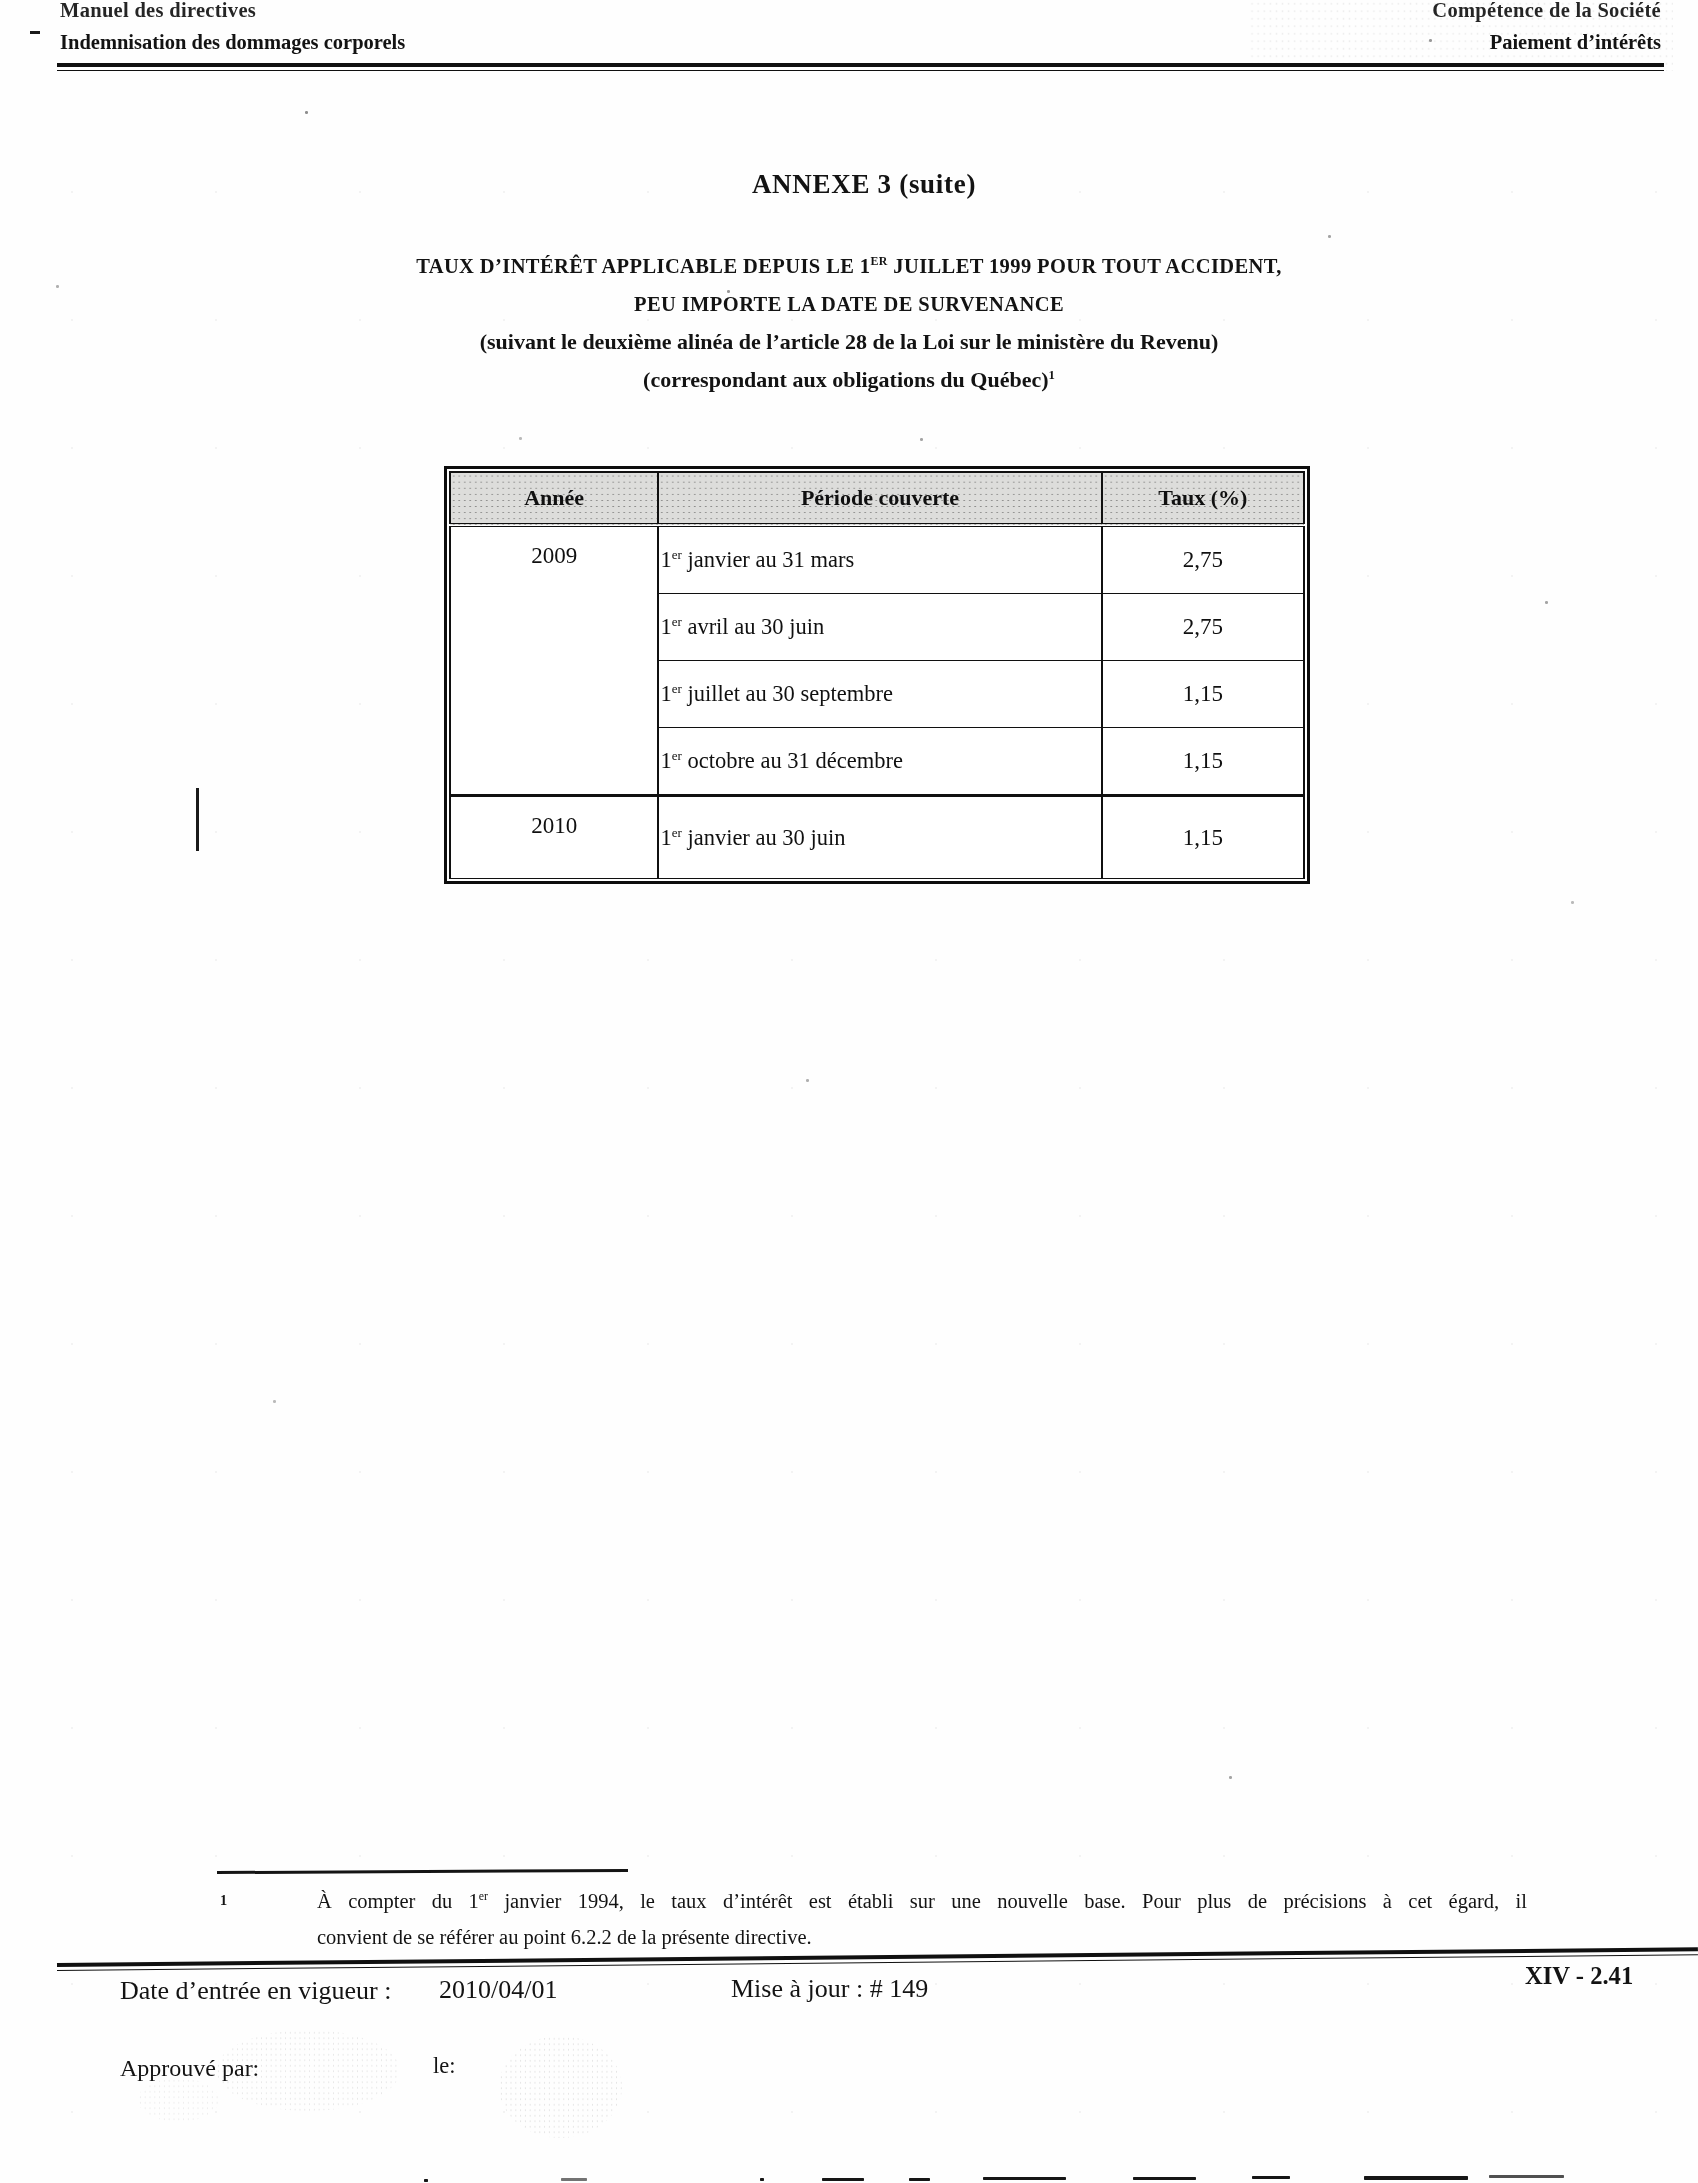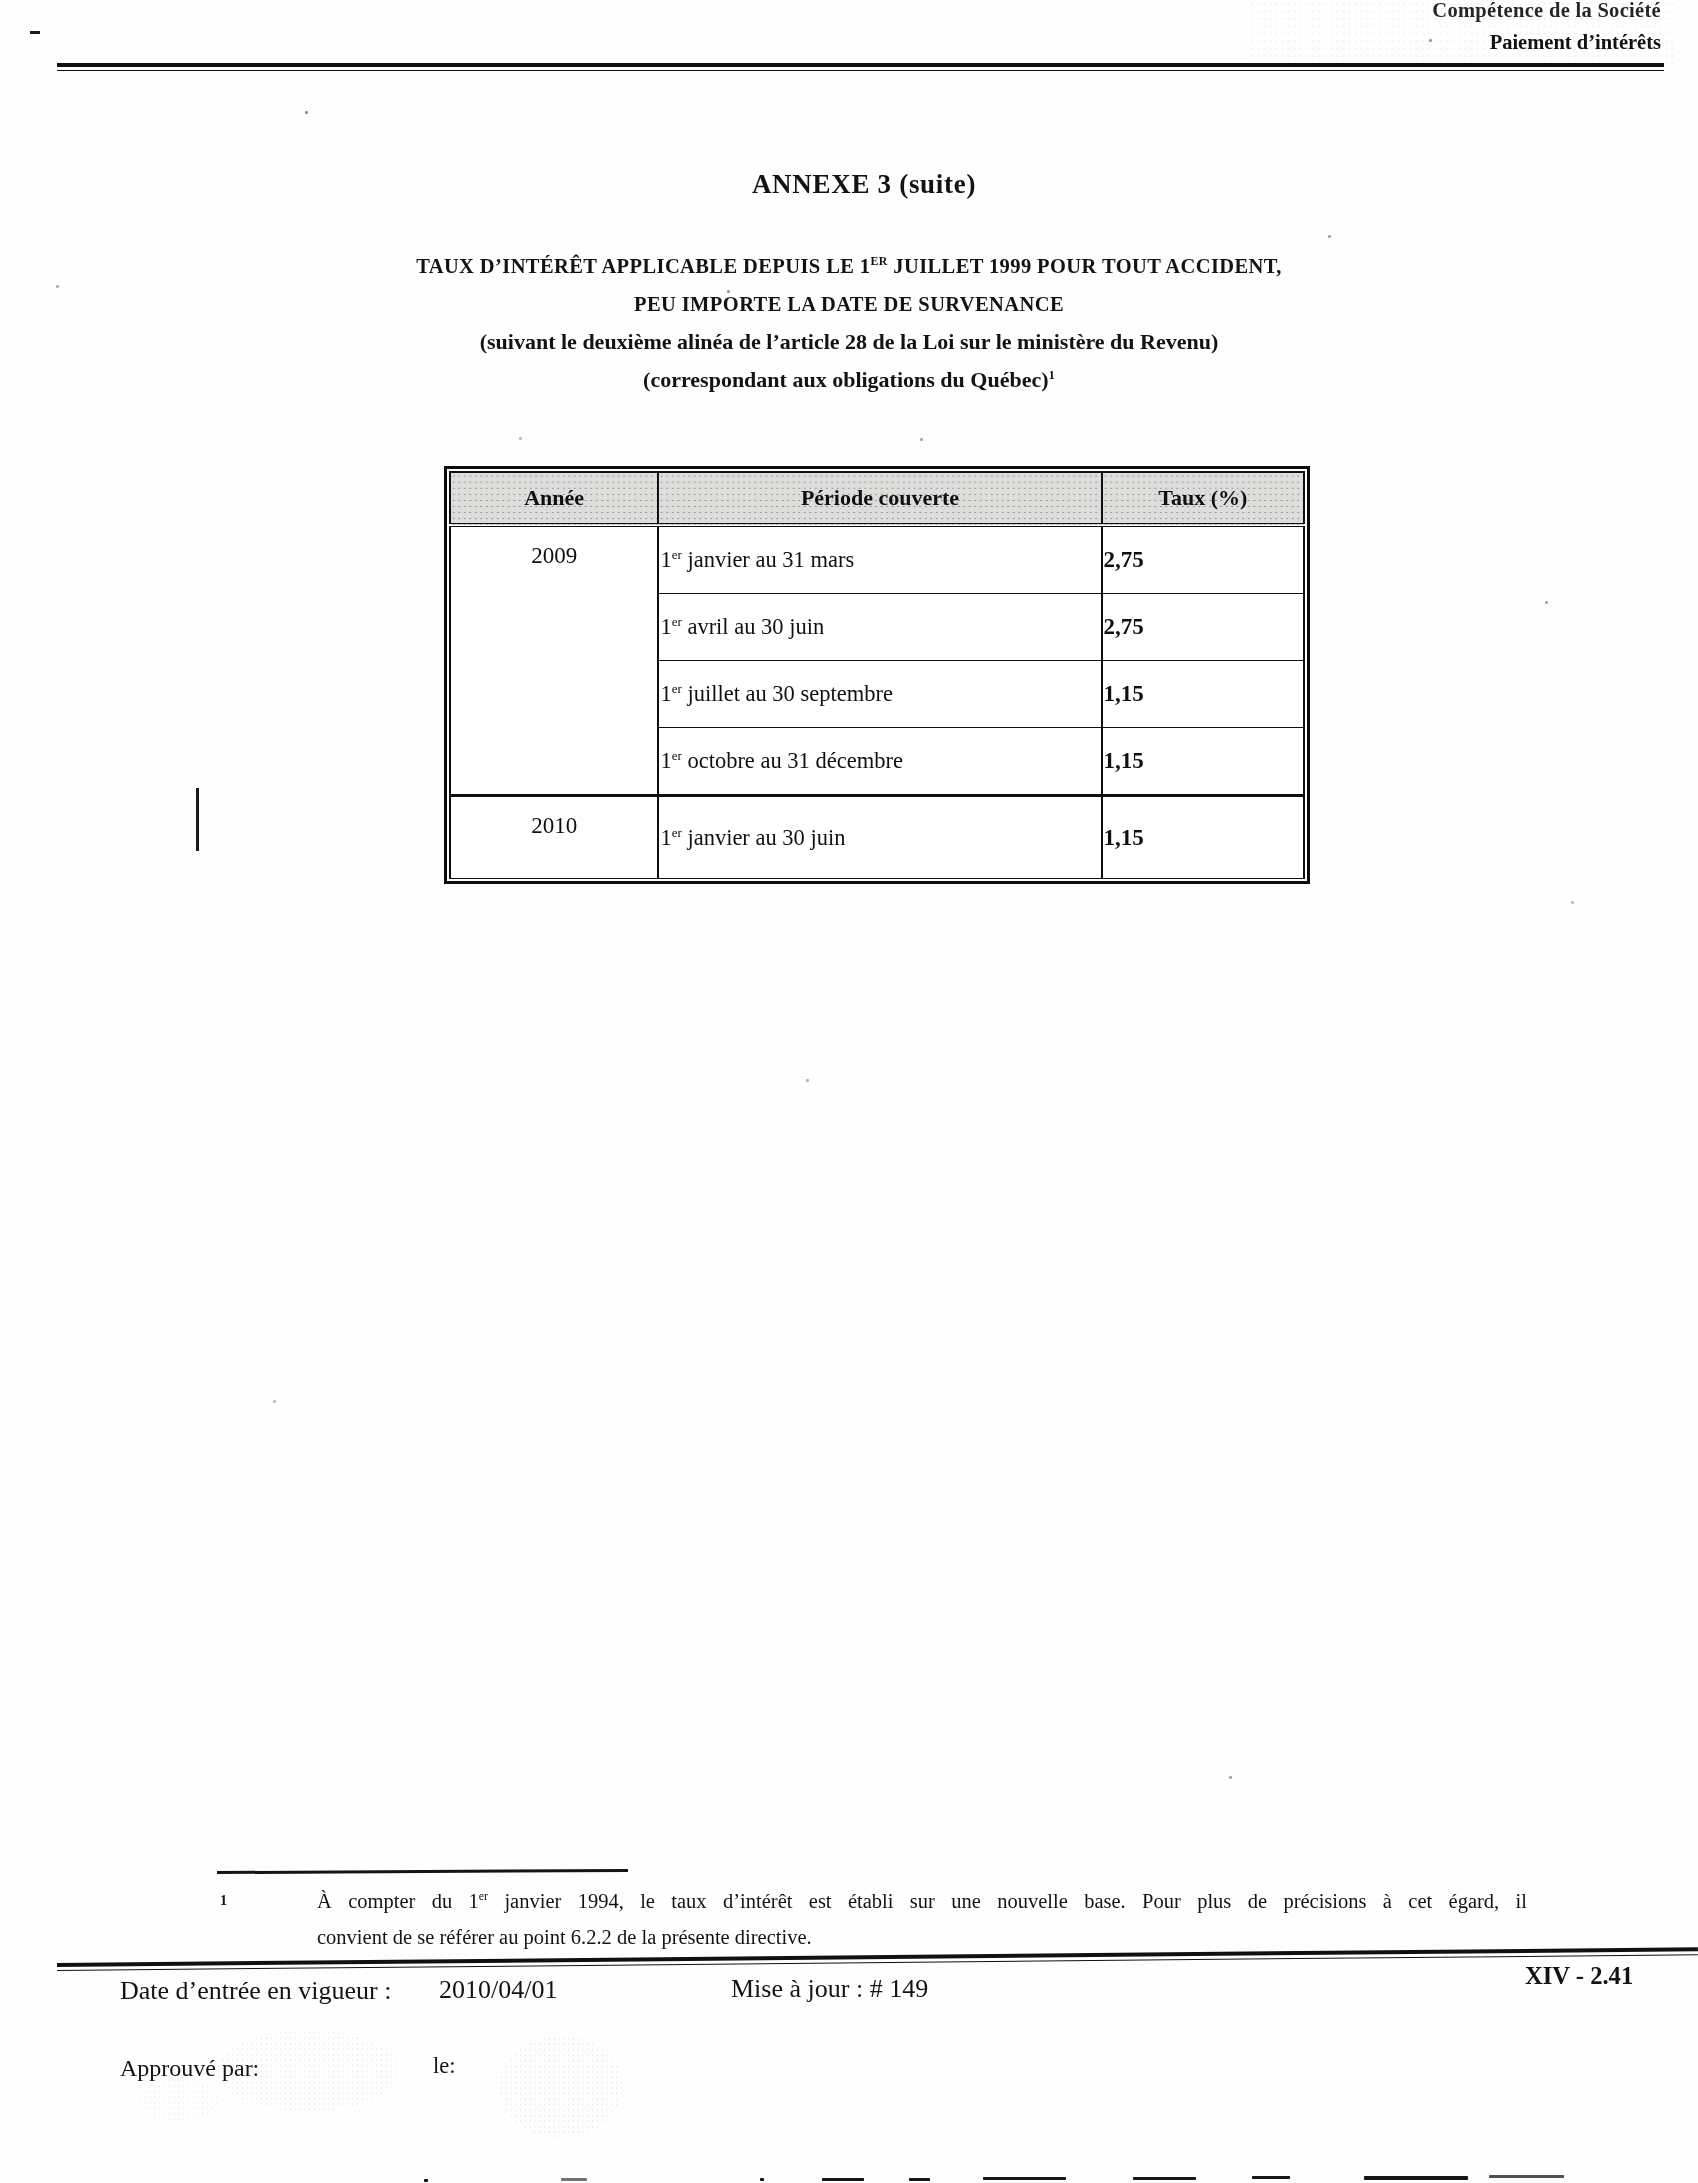"Manuel des directives" div.hdr-left { html: none -> <div> <div> <span>Manuel des directives</span> </div> <span>Indemnisation des dommages corporels</span> </div> }
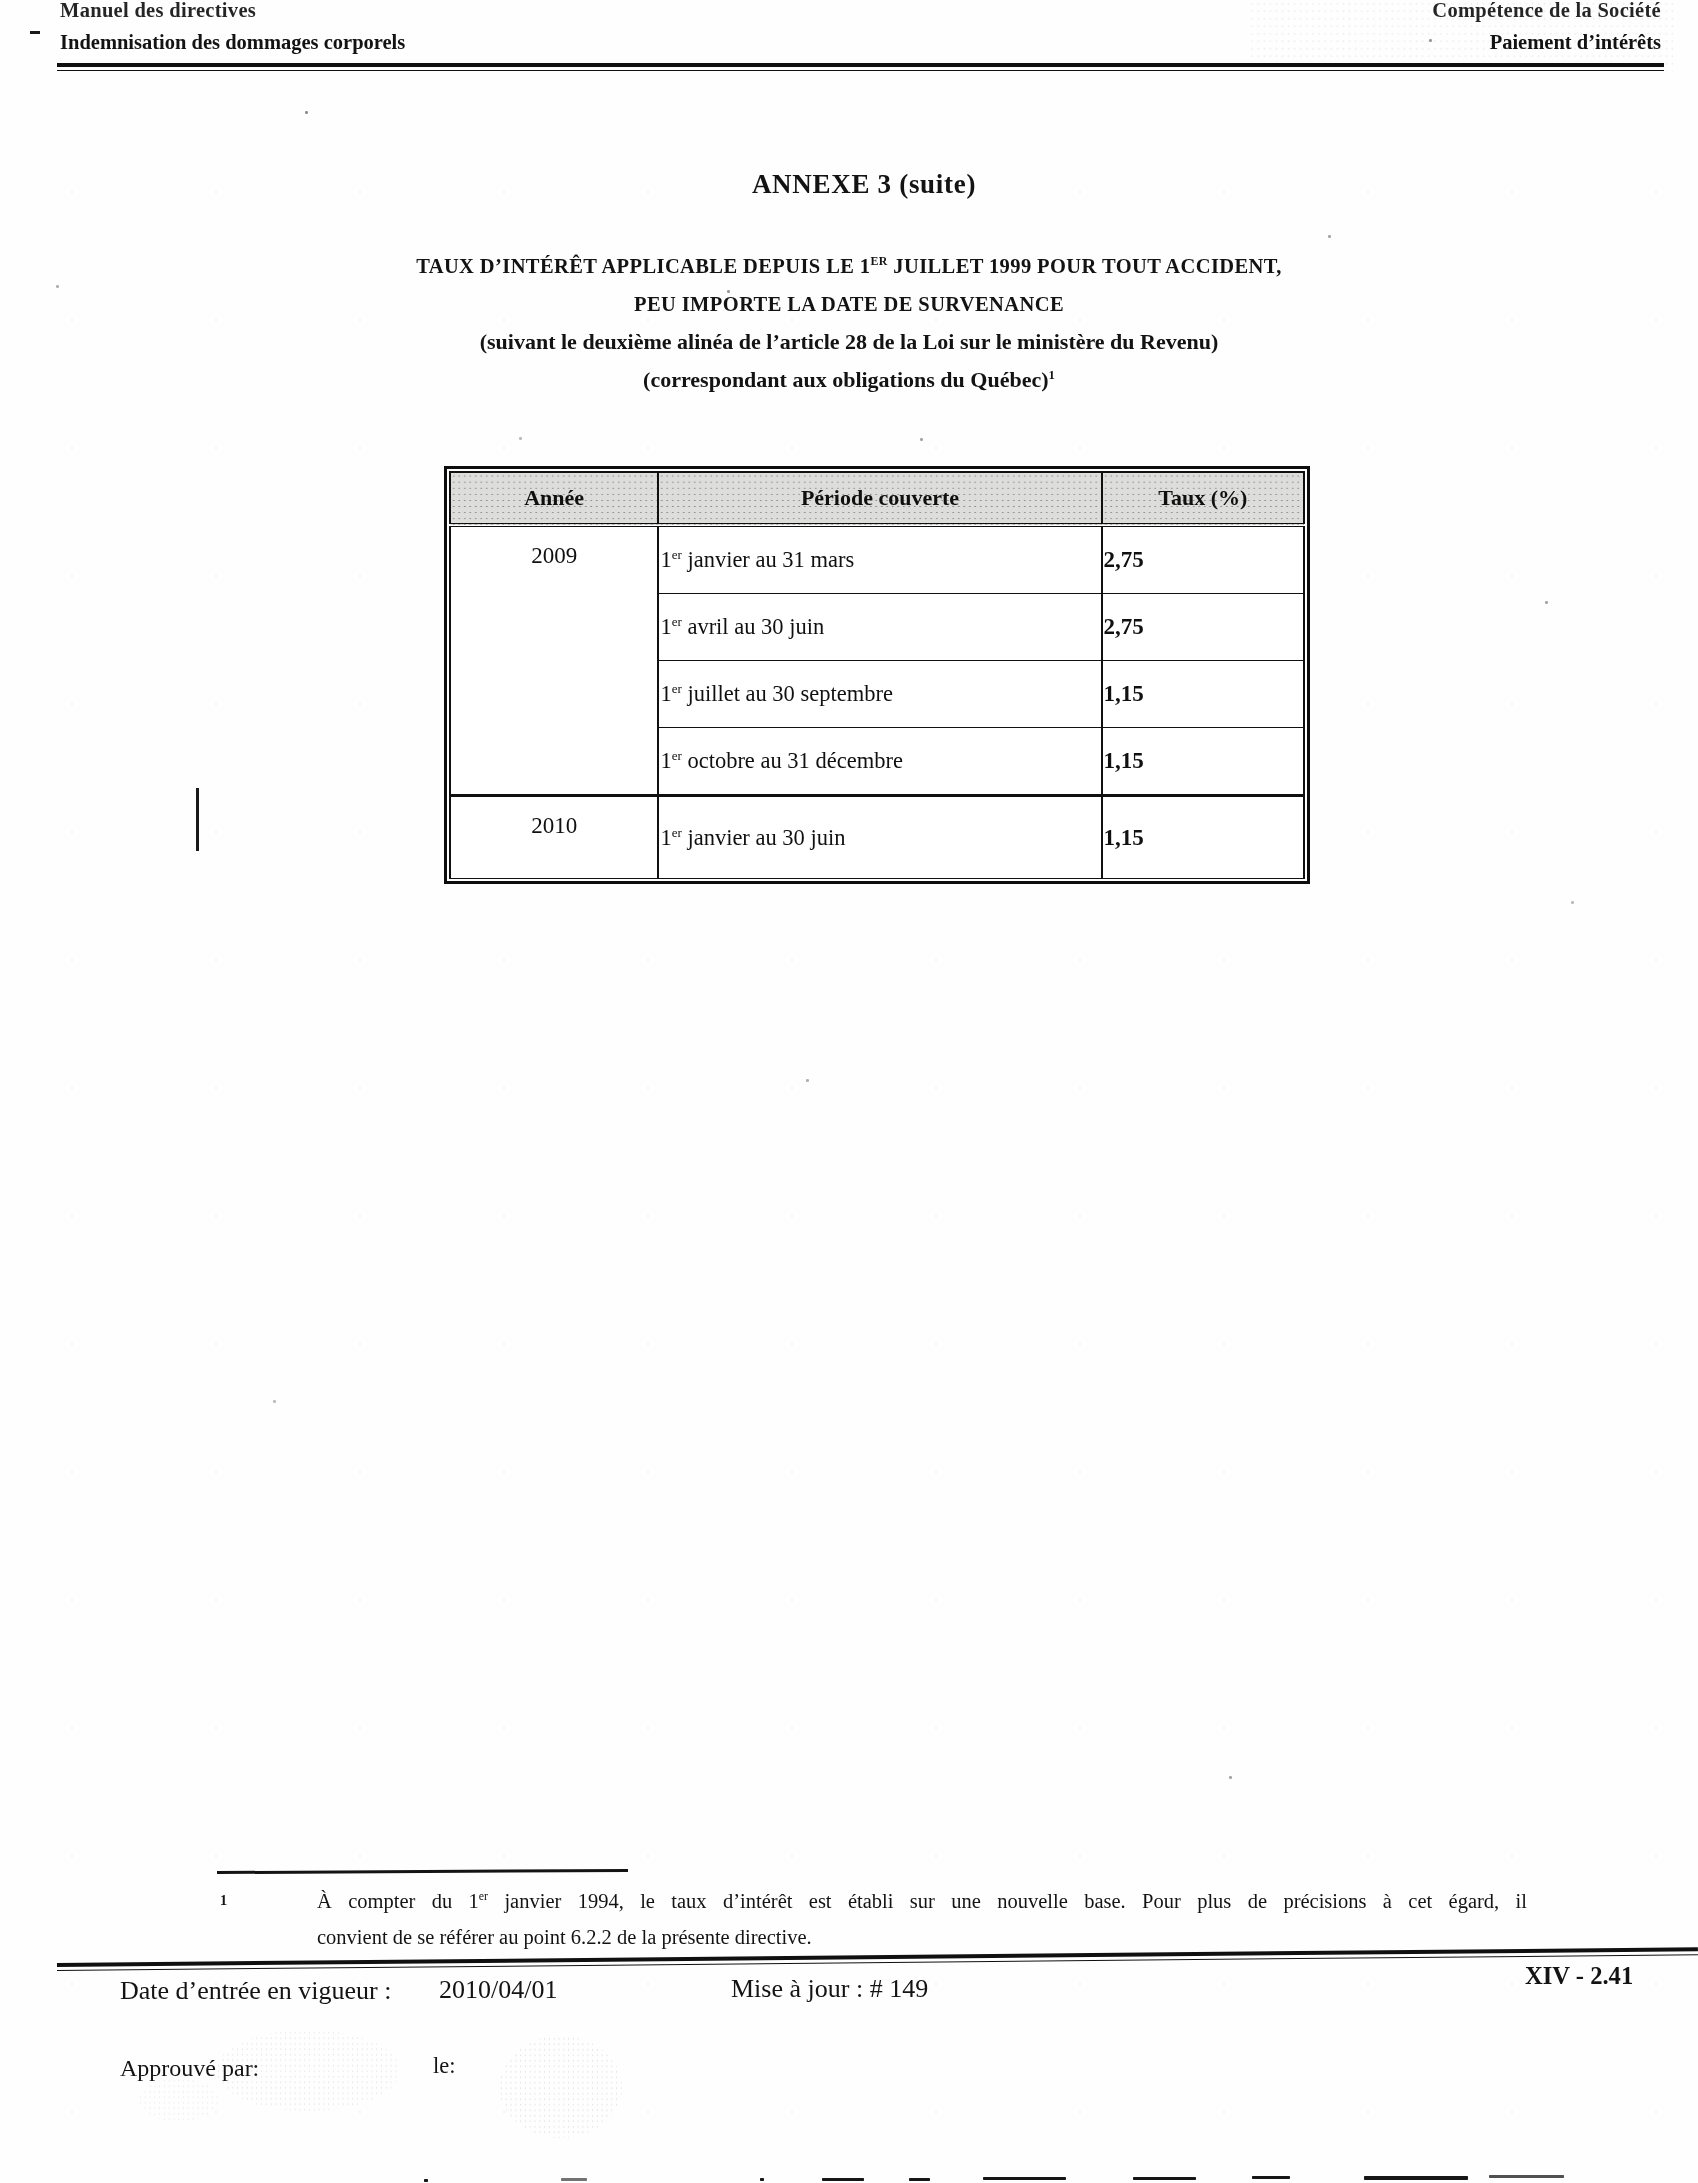"2,75" td.rate { font-weight: bold -> none; text-align: left -> center }
